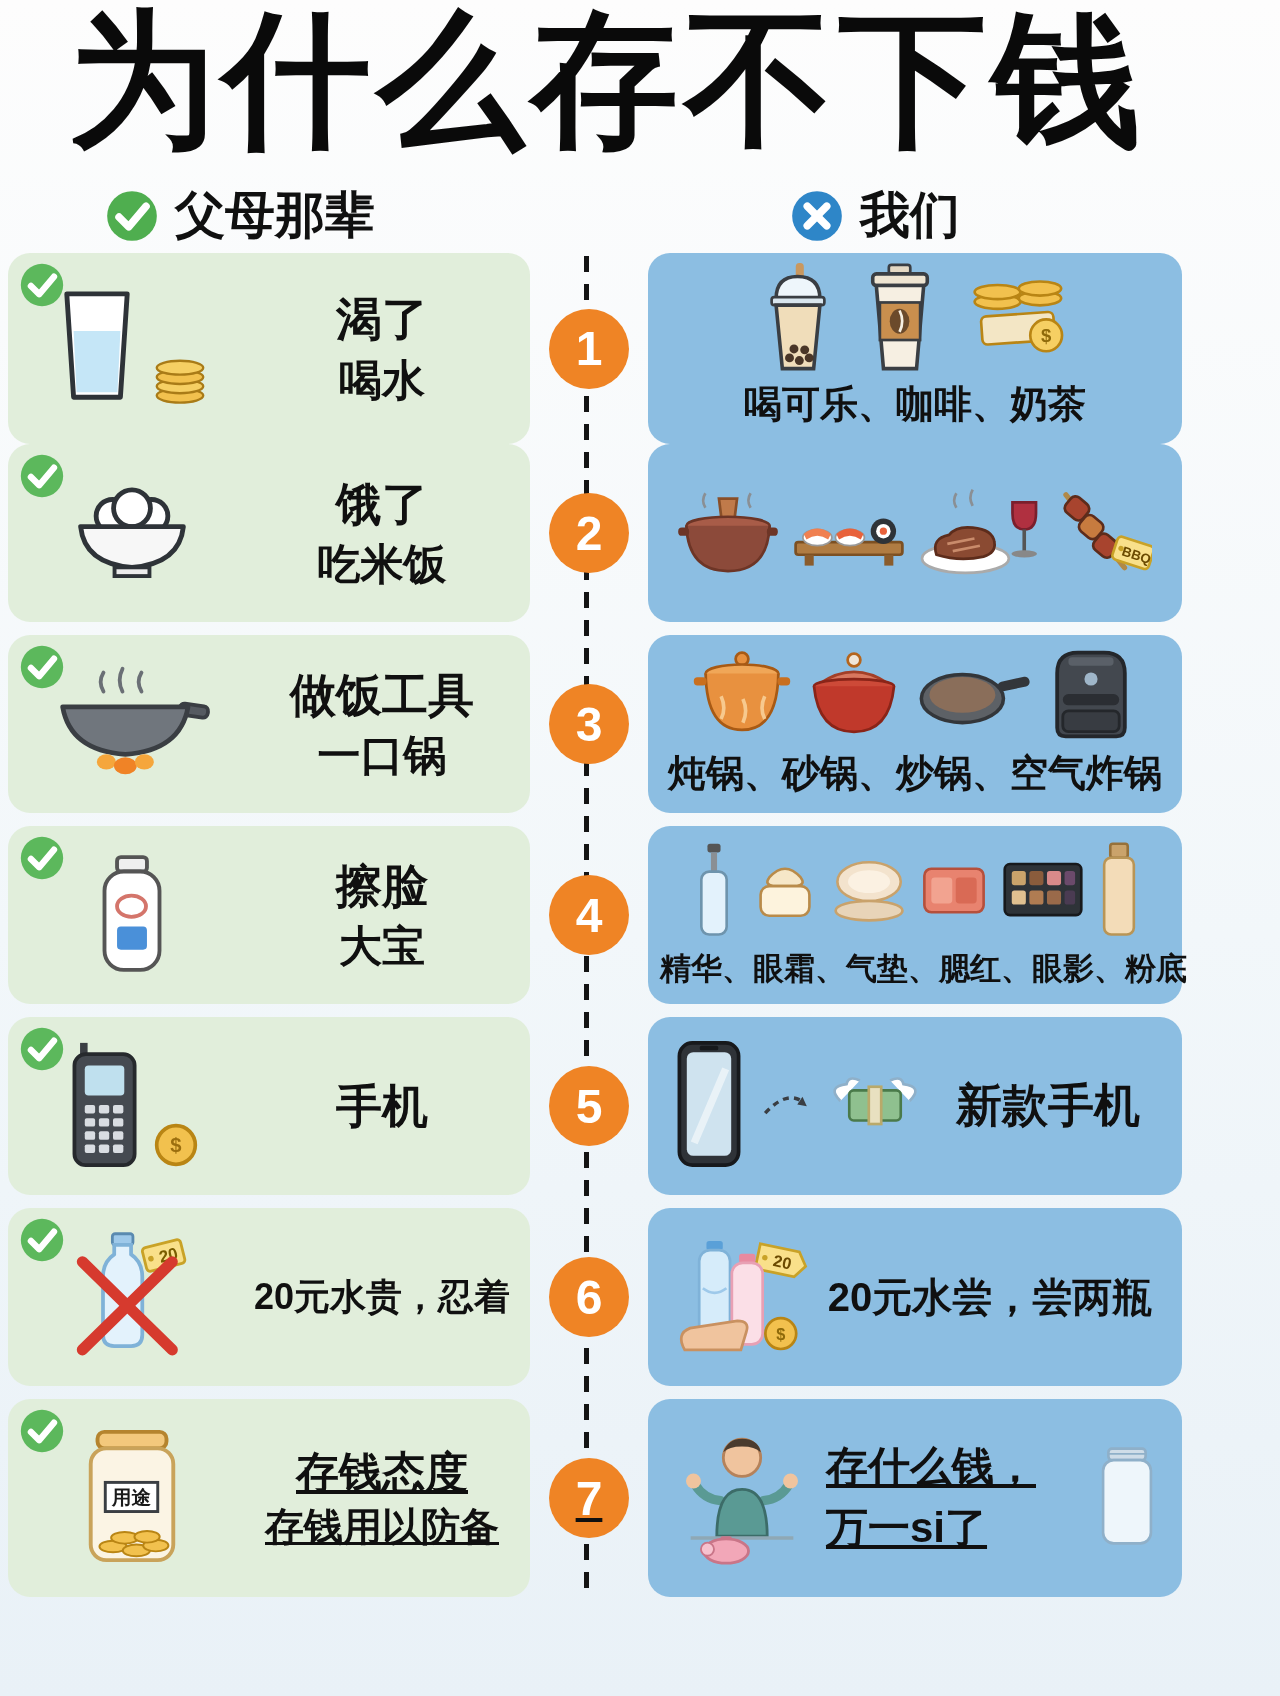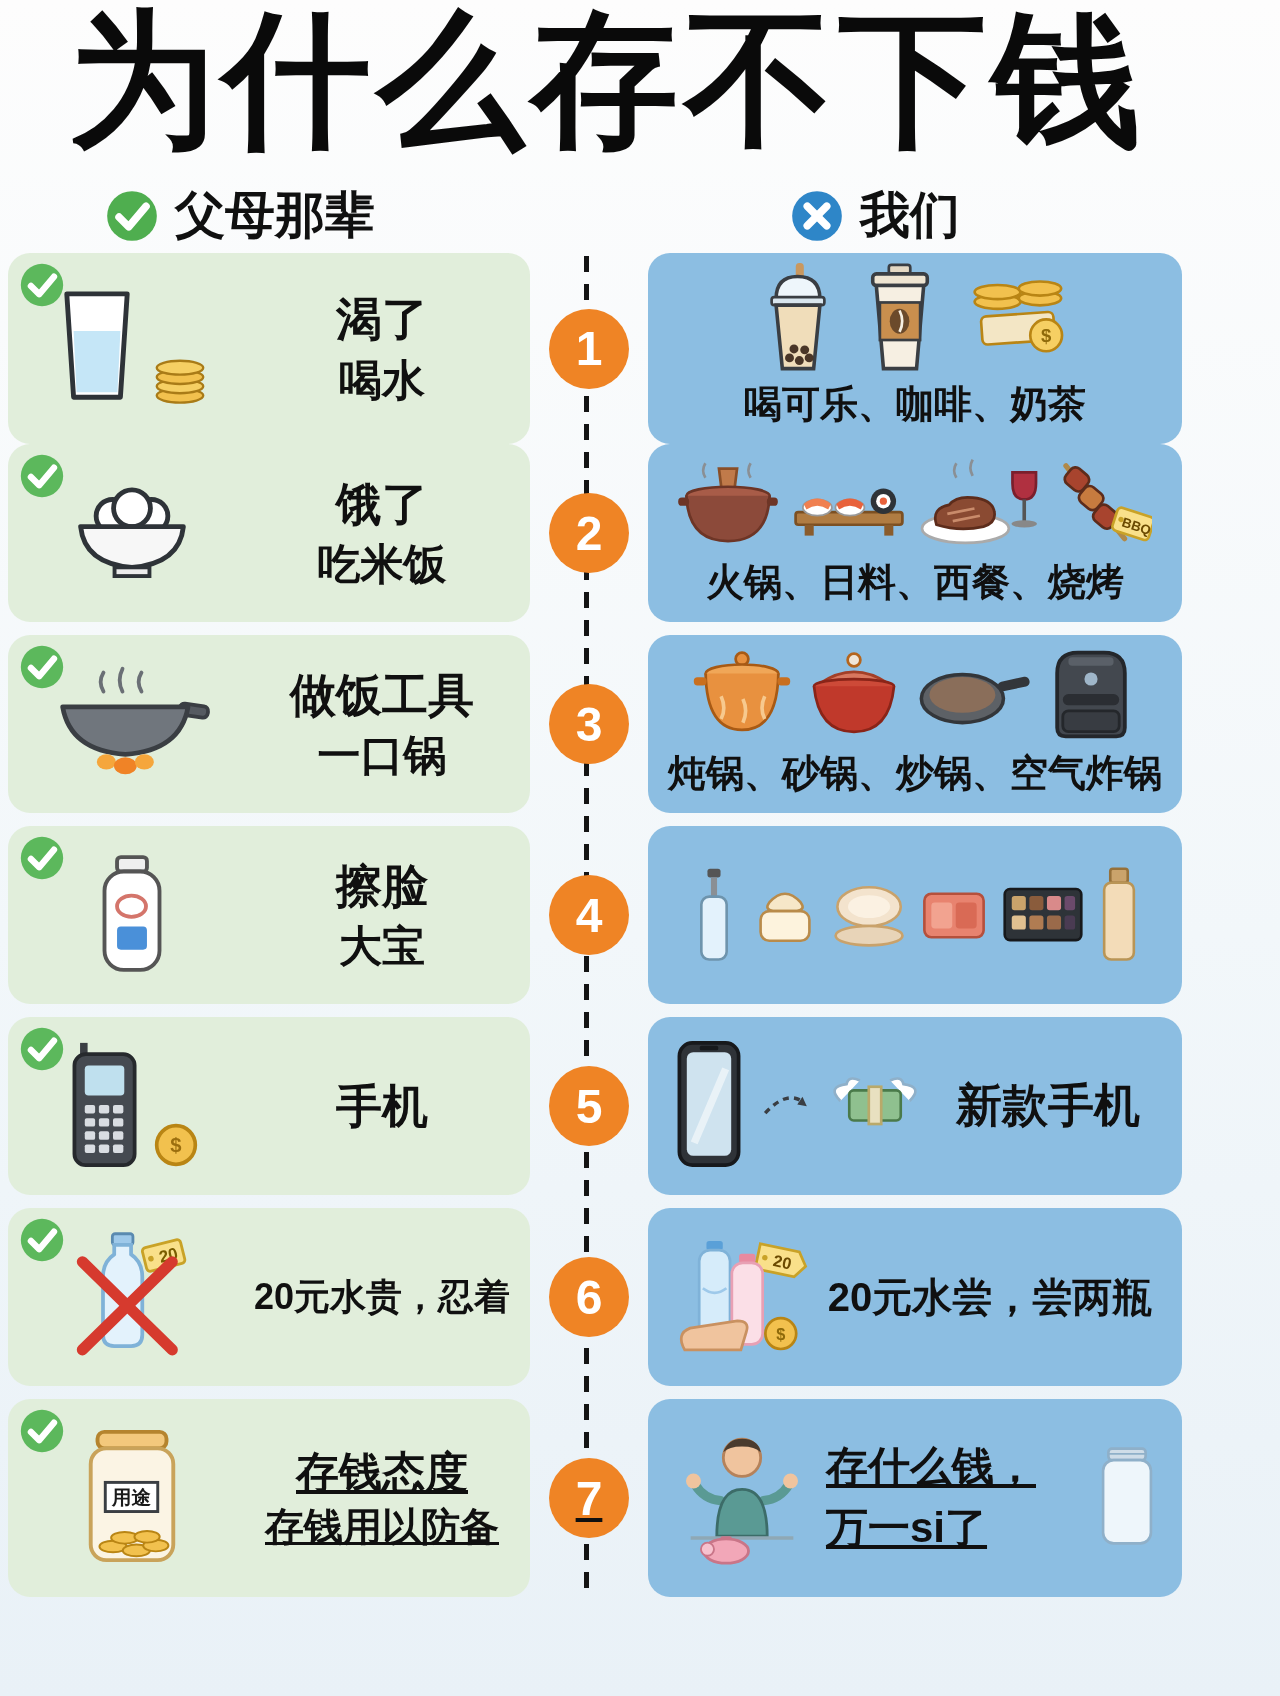"火锅、日料、西餐、烧烤" div.rc-caption { html: <div>火锅、日料、西餐、烧烤</div> -> none }
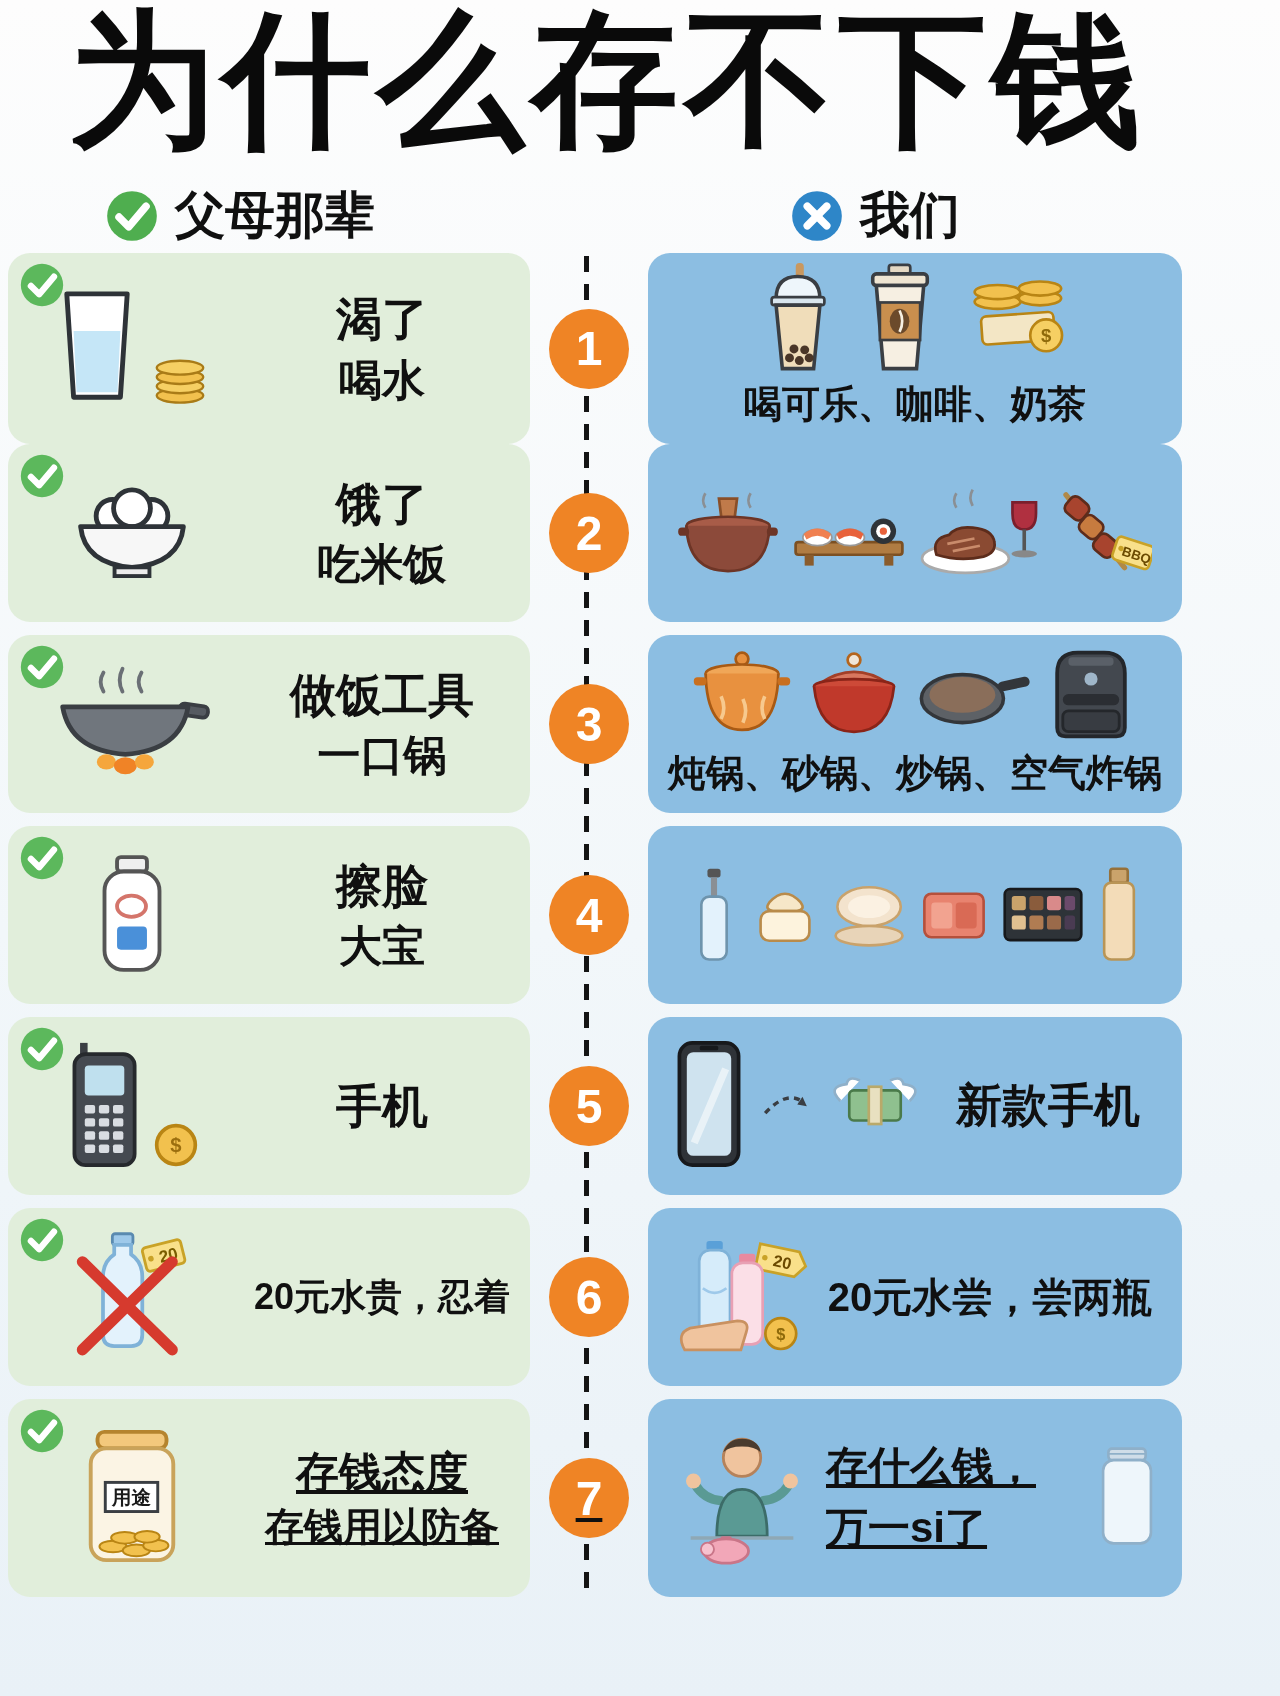"精华、眼霜、气垫、腮红、眼影、粉底" div.rc-caption { html: none -> <div>精华、眼霜、气垫、腮红、眼影、粉底</div> }
